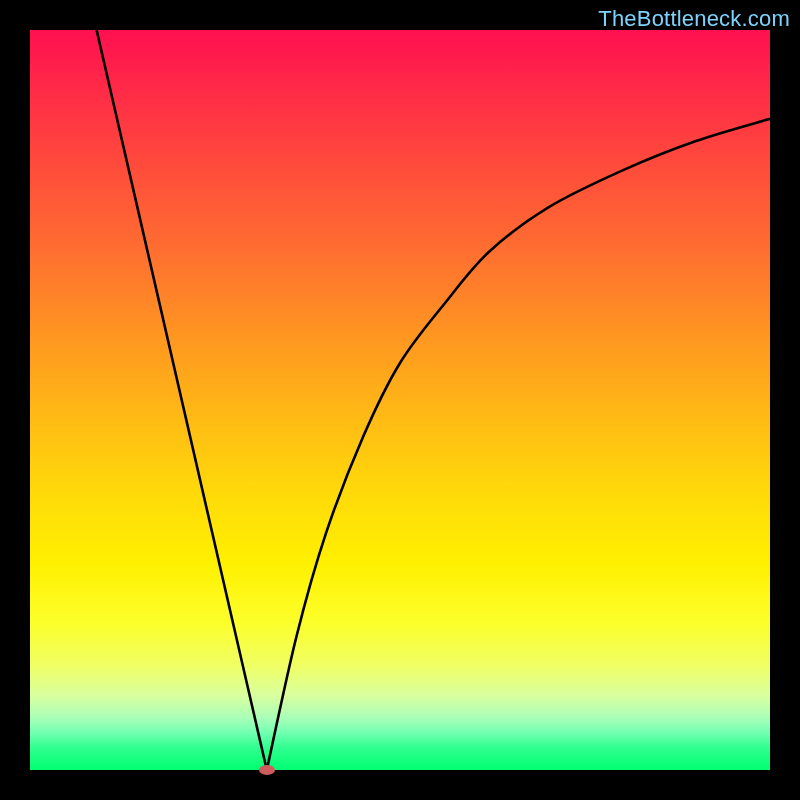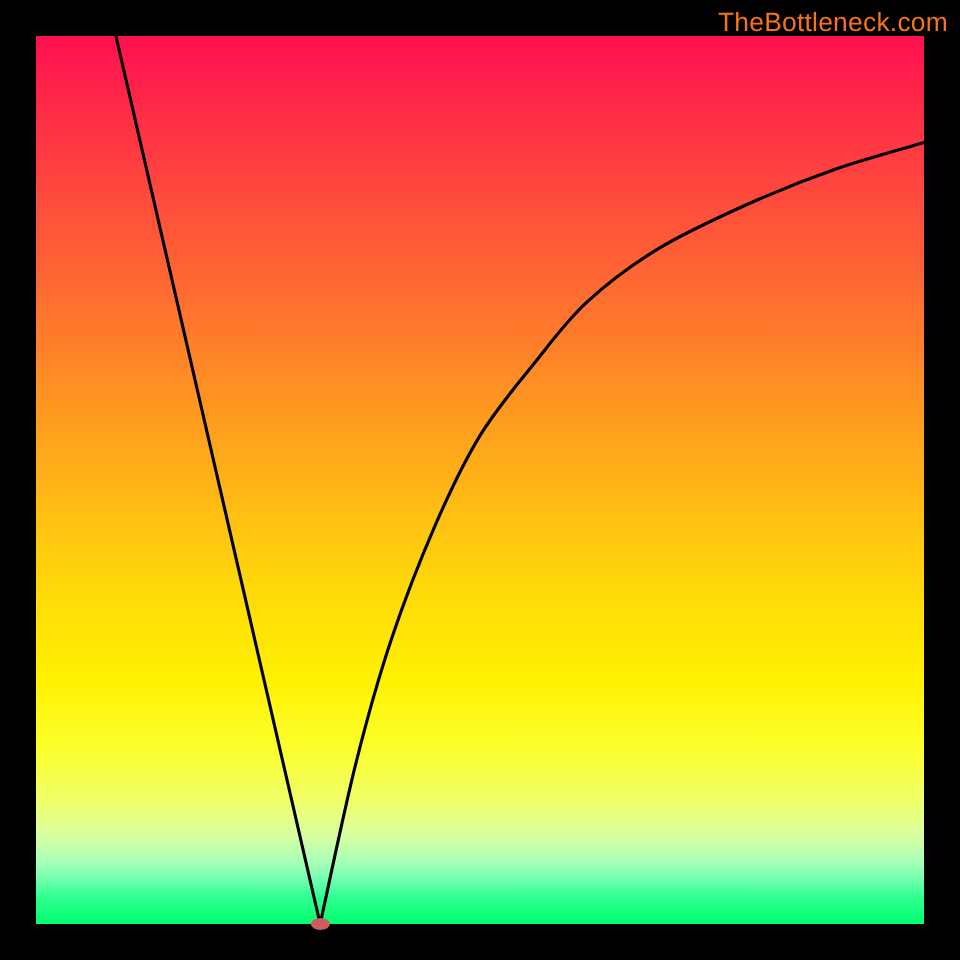"TheBottleneck.com" .watermark { color: #f97316 -> #7dd3fc }
